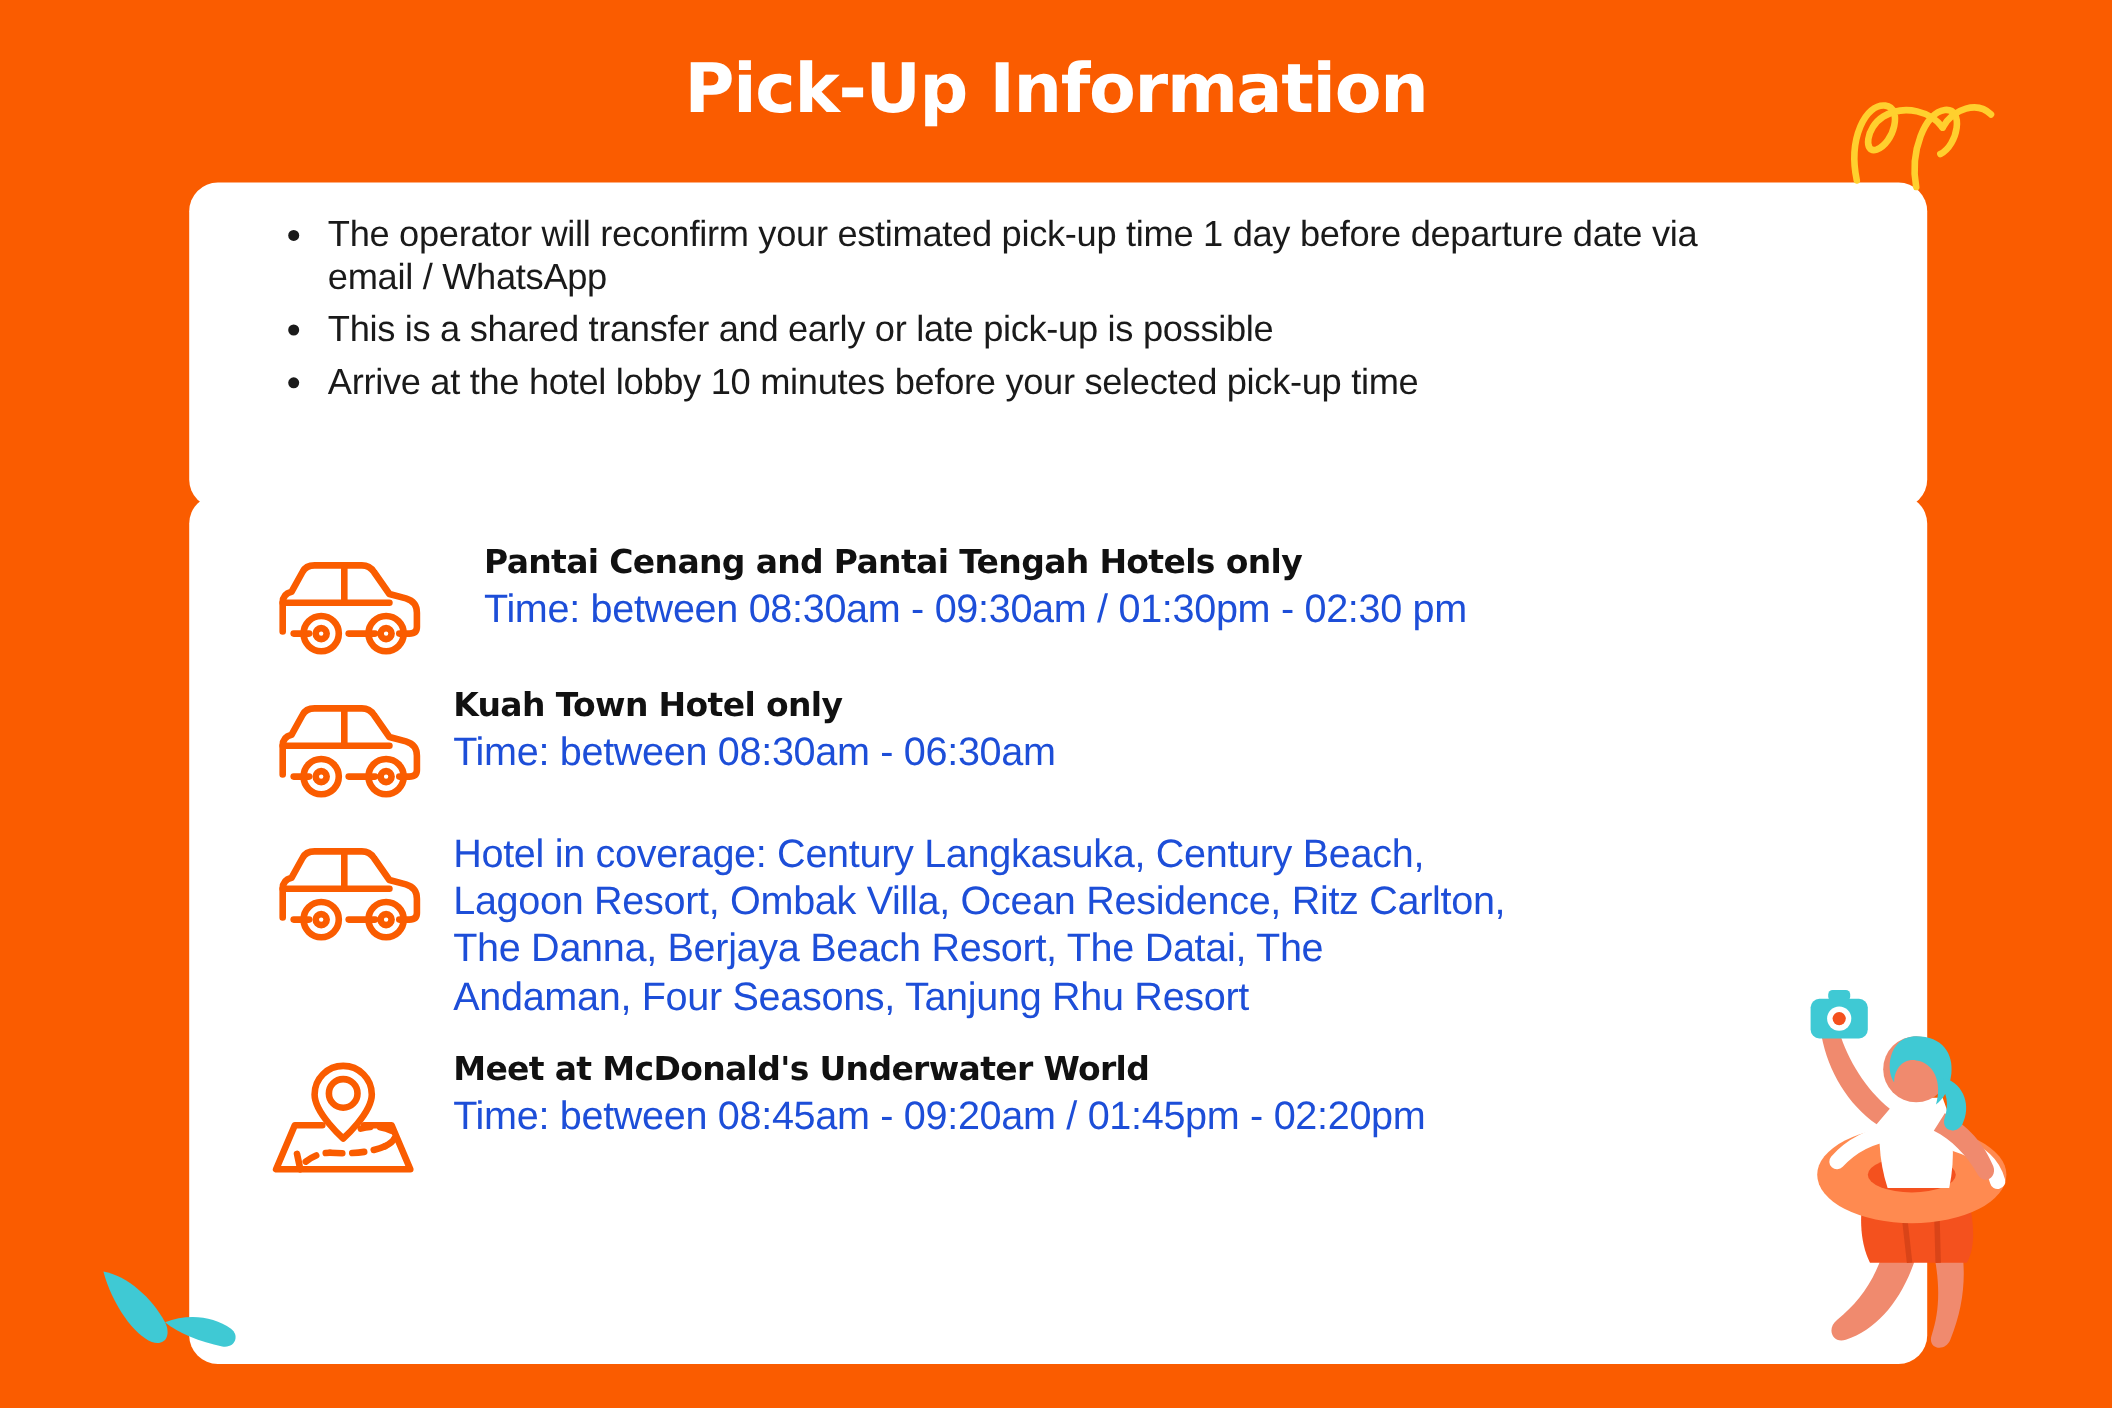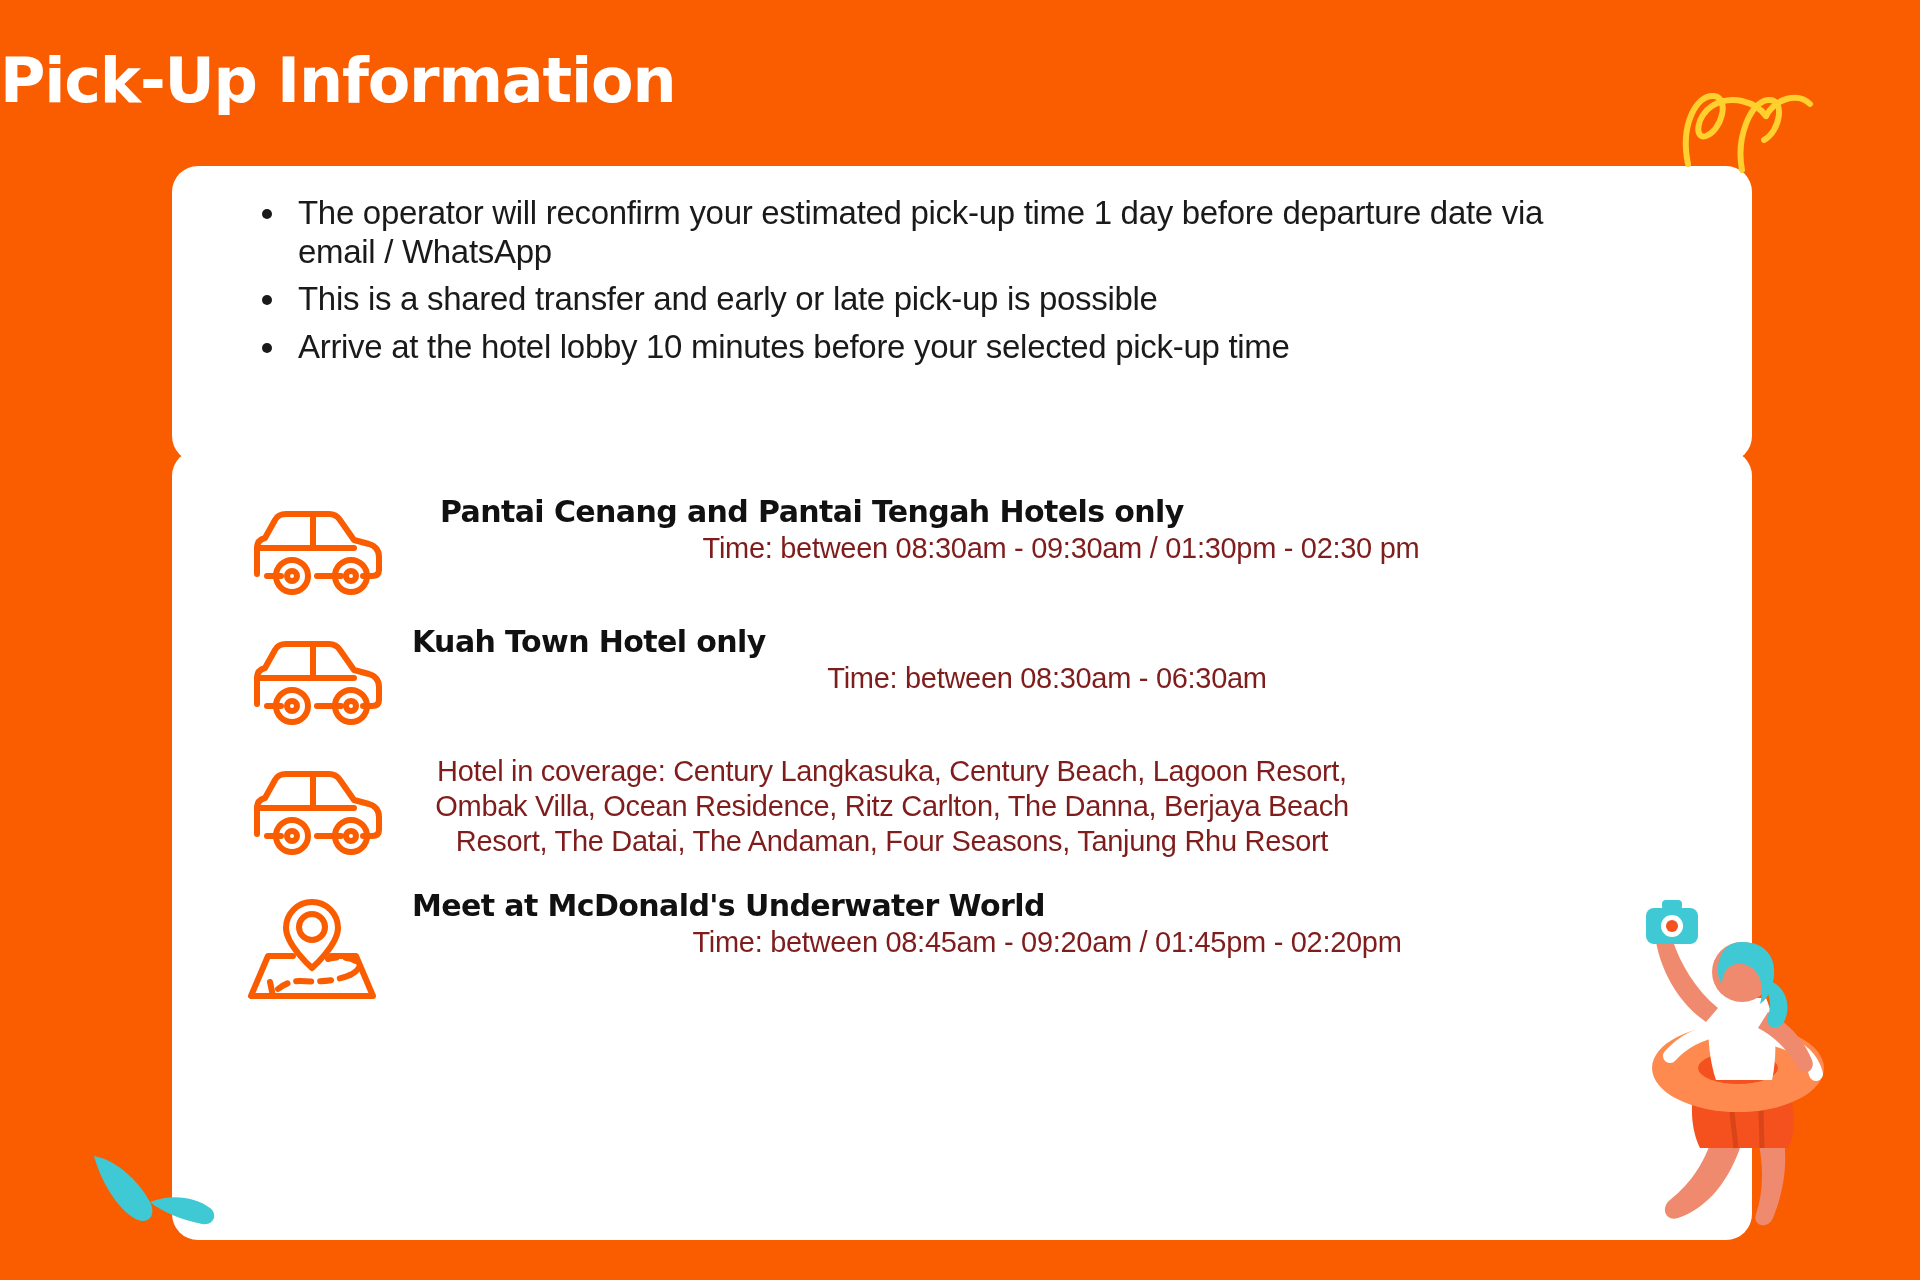"Pick-Up Information" .title { text-align: left -> center }
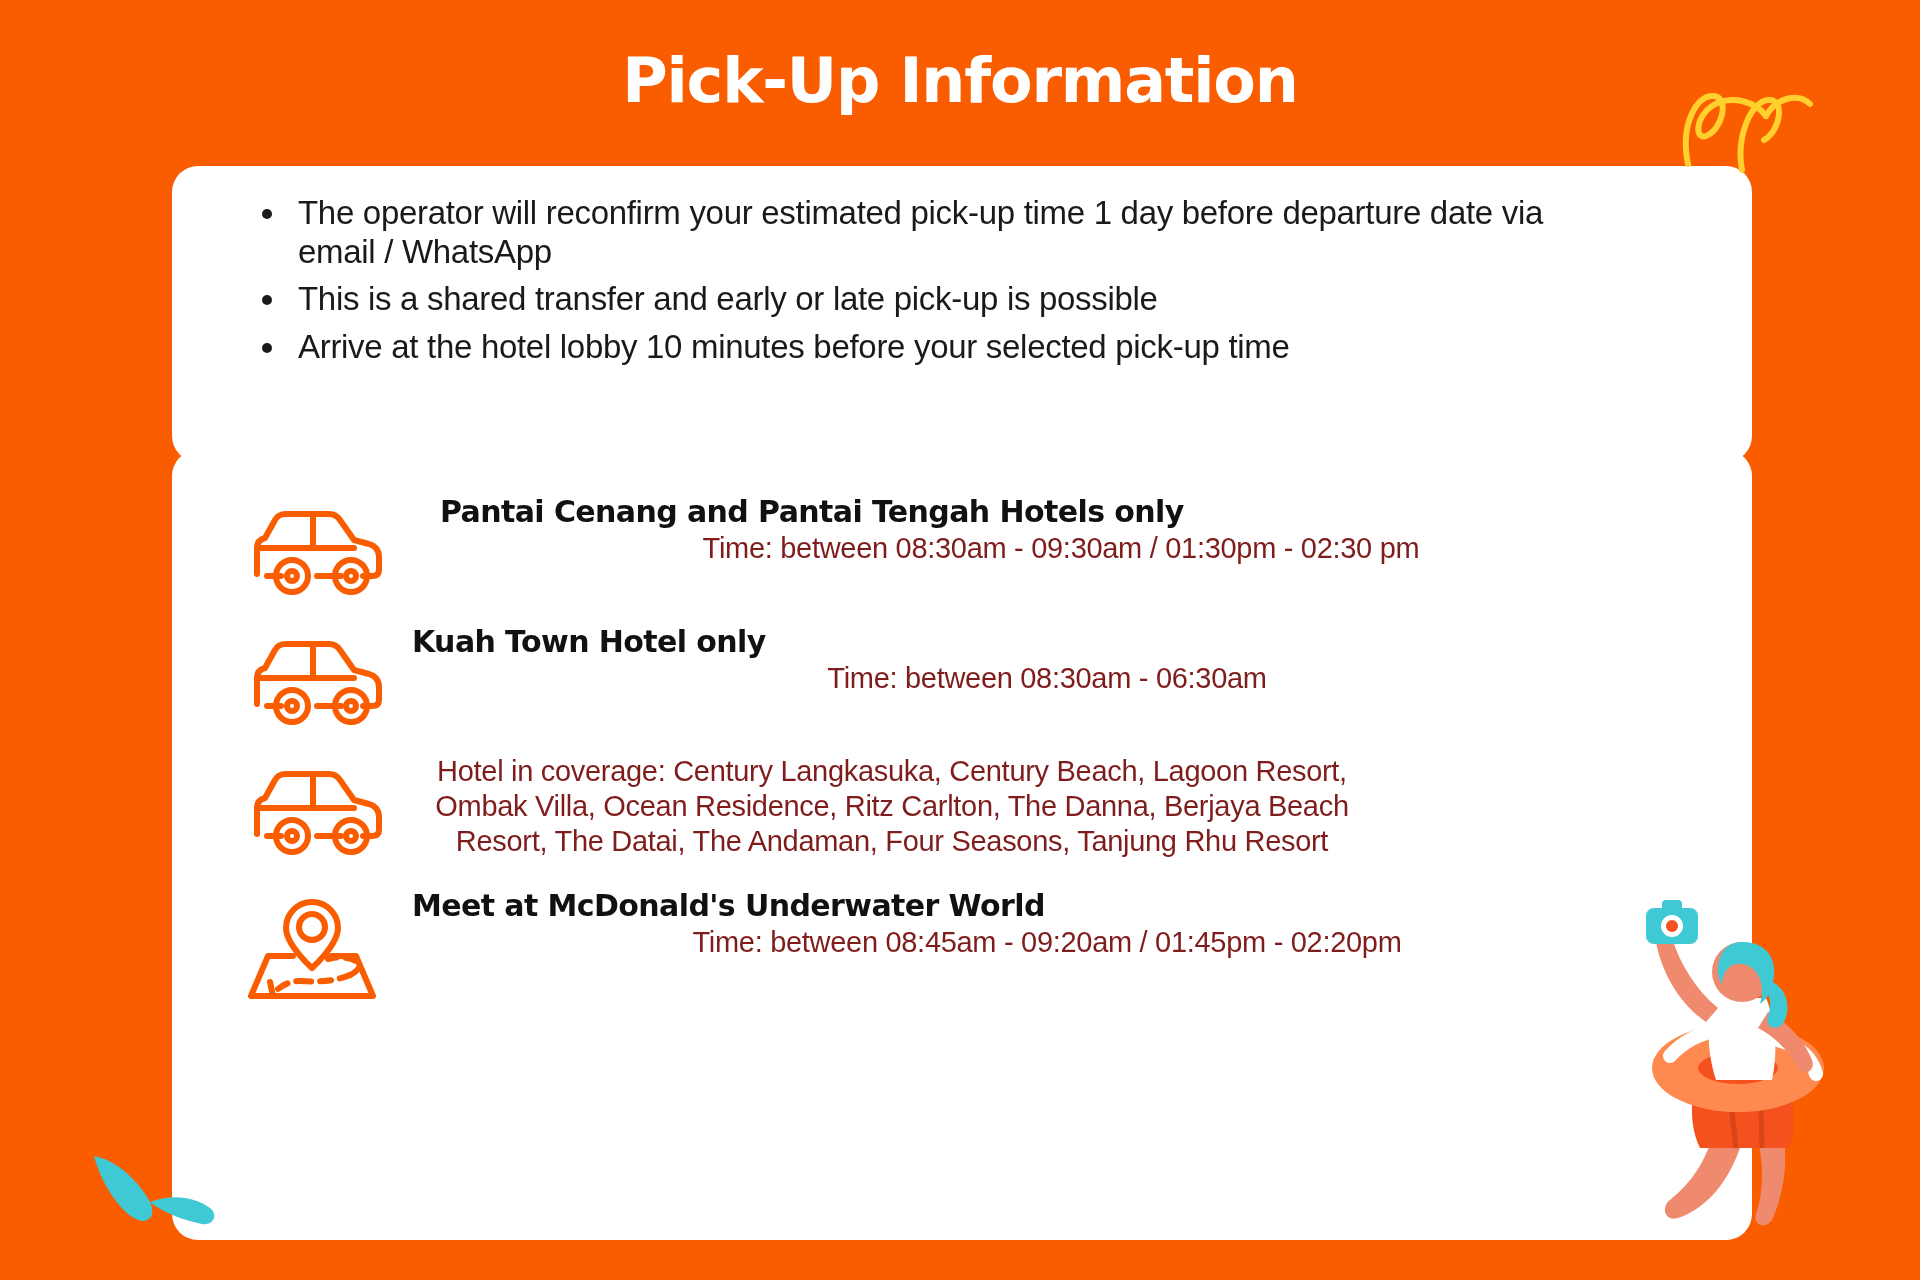"Time: between 08:30am - 09:30am" .row-body { color: #7f1d1d -> #1d4ed8; font-size: 29px -> 36px; text-align: center -> none }
